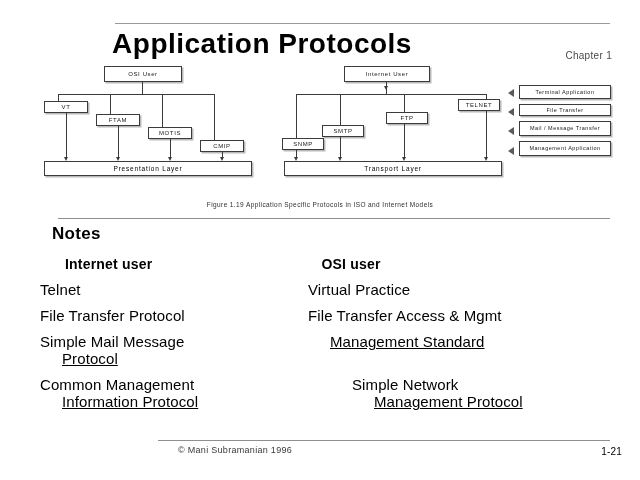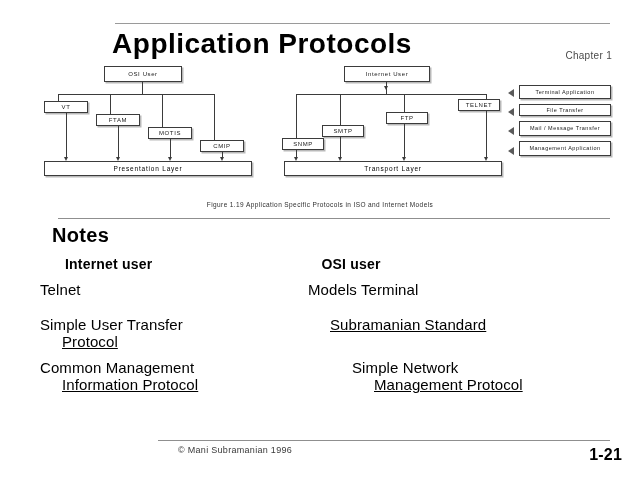"Notes" #notes-heading { font-size: 20px -> 17px }
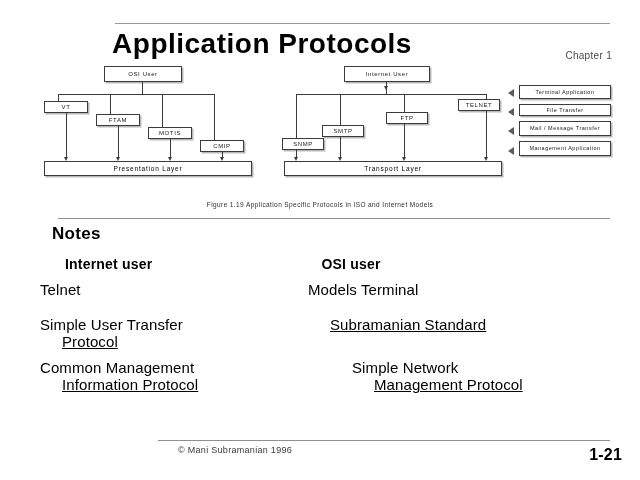"Models Terminal" span { text: Models Terminal -> Virtual Practice }
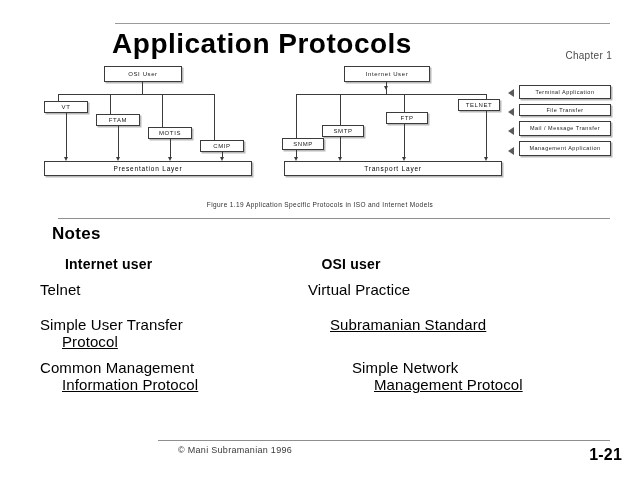"File Transfer Protocol" div.cell { html: none -> <div> <span>File Transfer Protocol</span> </div> }
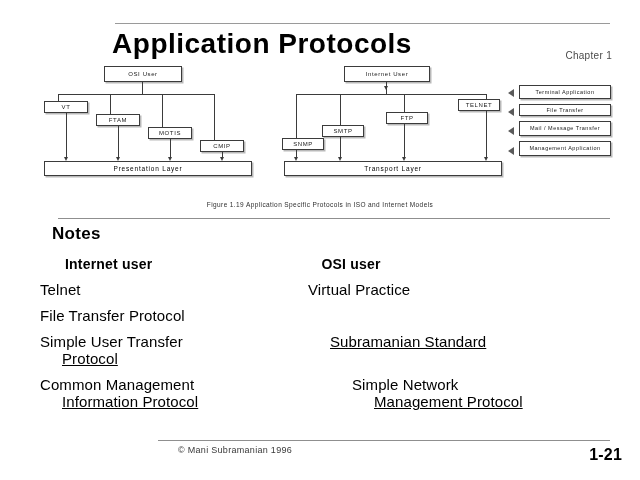"File Transfer Access & Mgmt" div.cell { html: none -> <div> <span>File Transfer Access &amp; Mgmt</span> </div> }
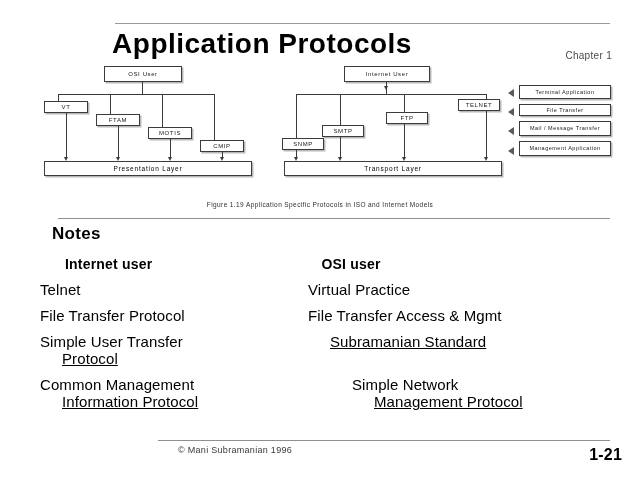"Simple User Transfer" span { text: User Transfer -> Mail Message }
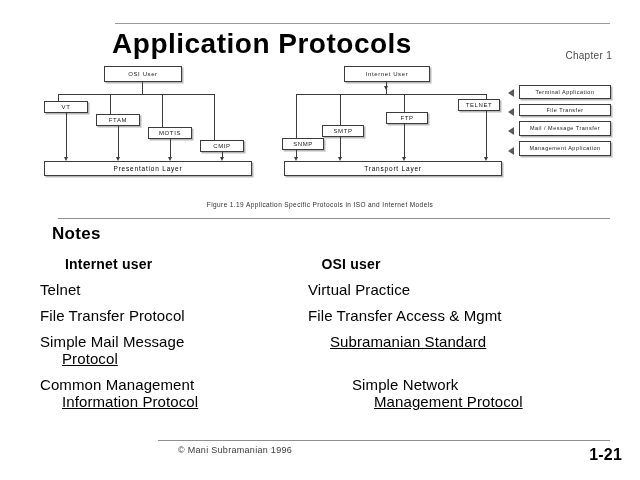"Subramanian Standard" span.l2 { text: Subramanian -> Management }
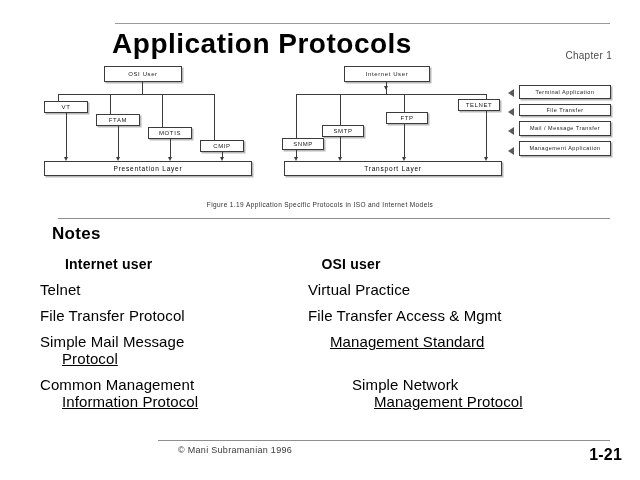"1-21" #page-number { font-size: 16px -> 10px; font-weight: bold -> normal }
